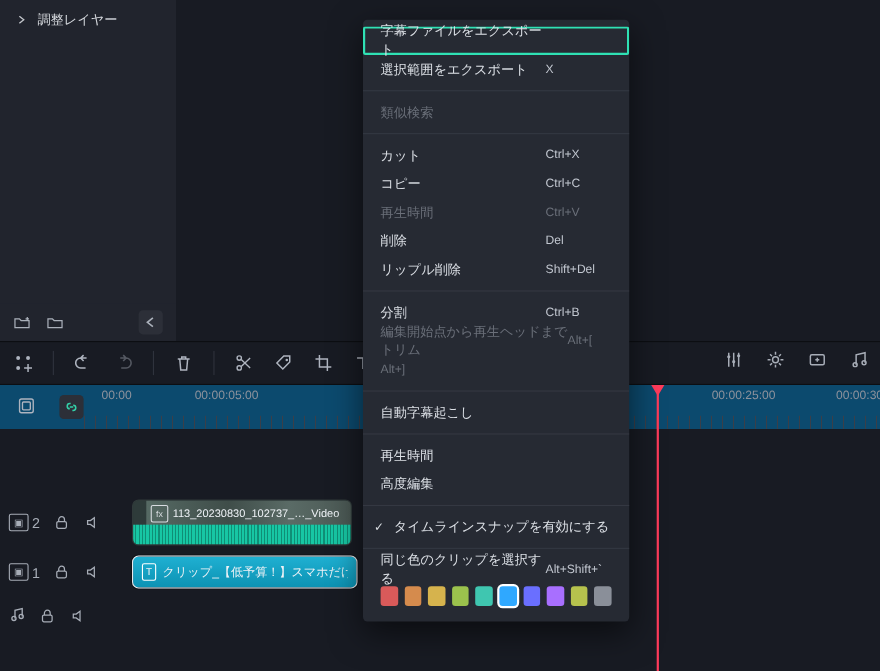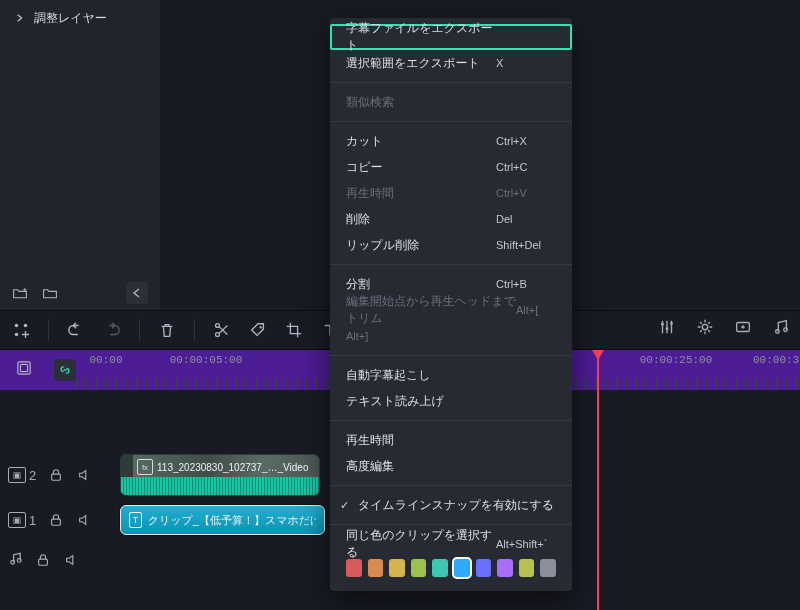"00:00" .ruler-row { background: #4c1d95 -> #0c4a6e; font-family: Liberation Mono, monospace -> none }
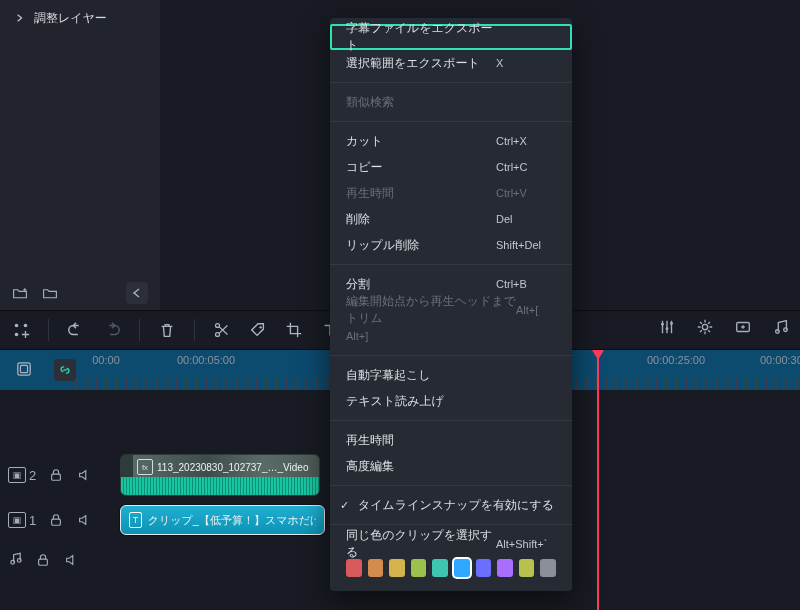"テキスト読み上げ" div.item { html: <div> <span>テキスト読み上げ</span> </div> -> none }
